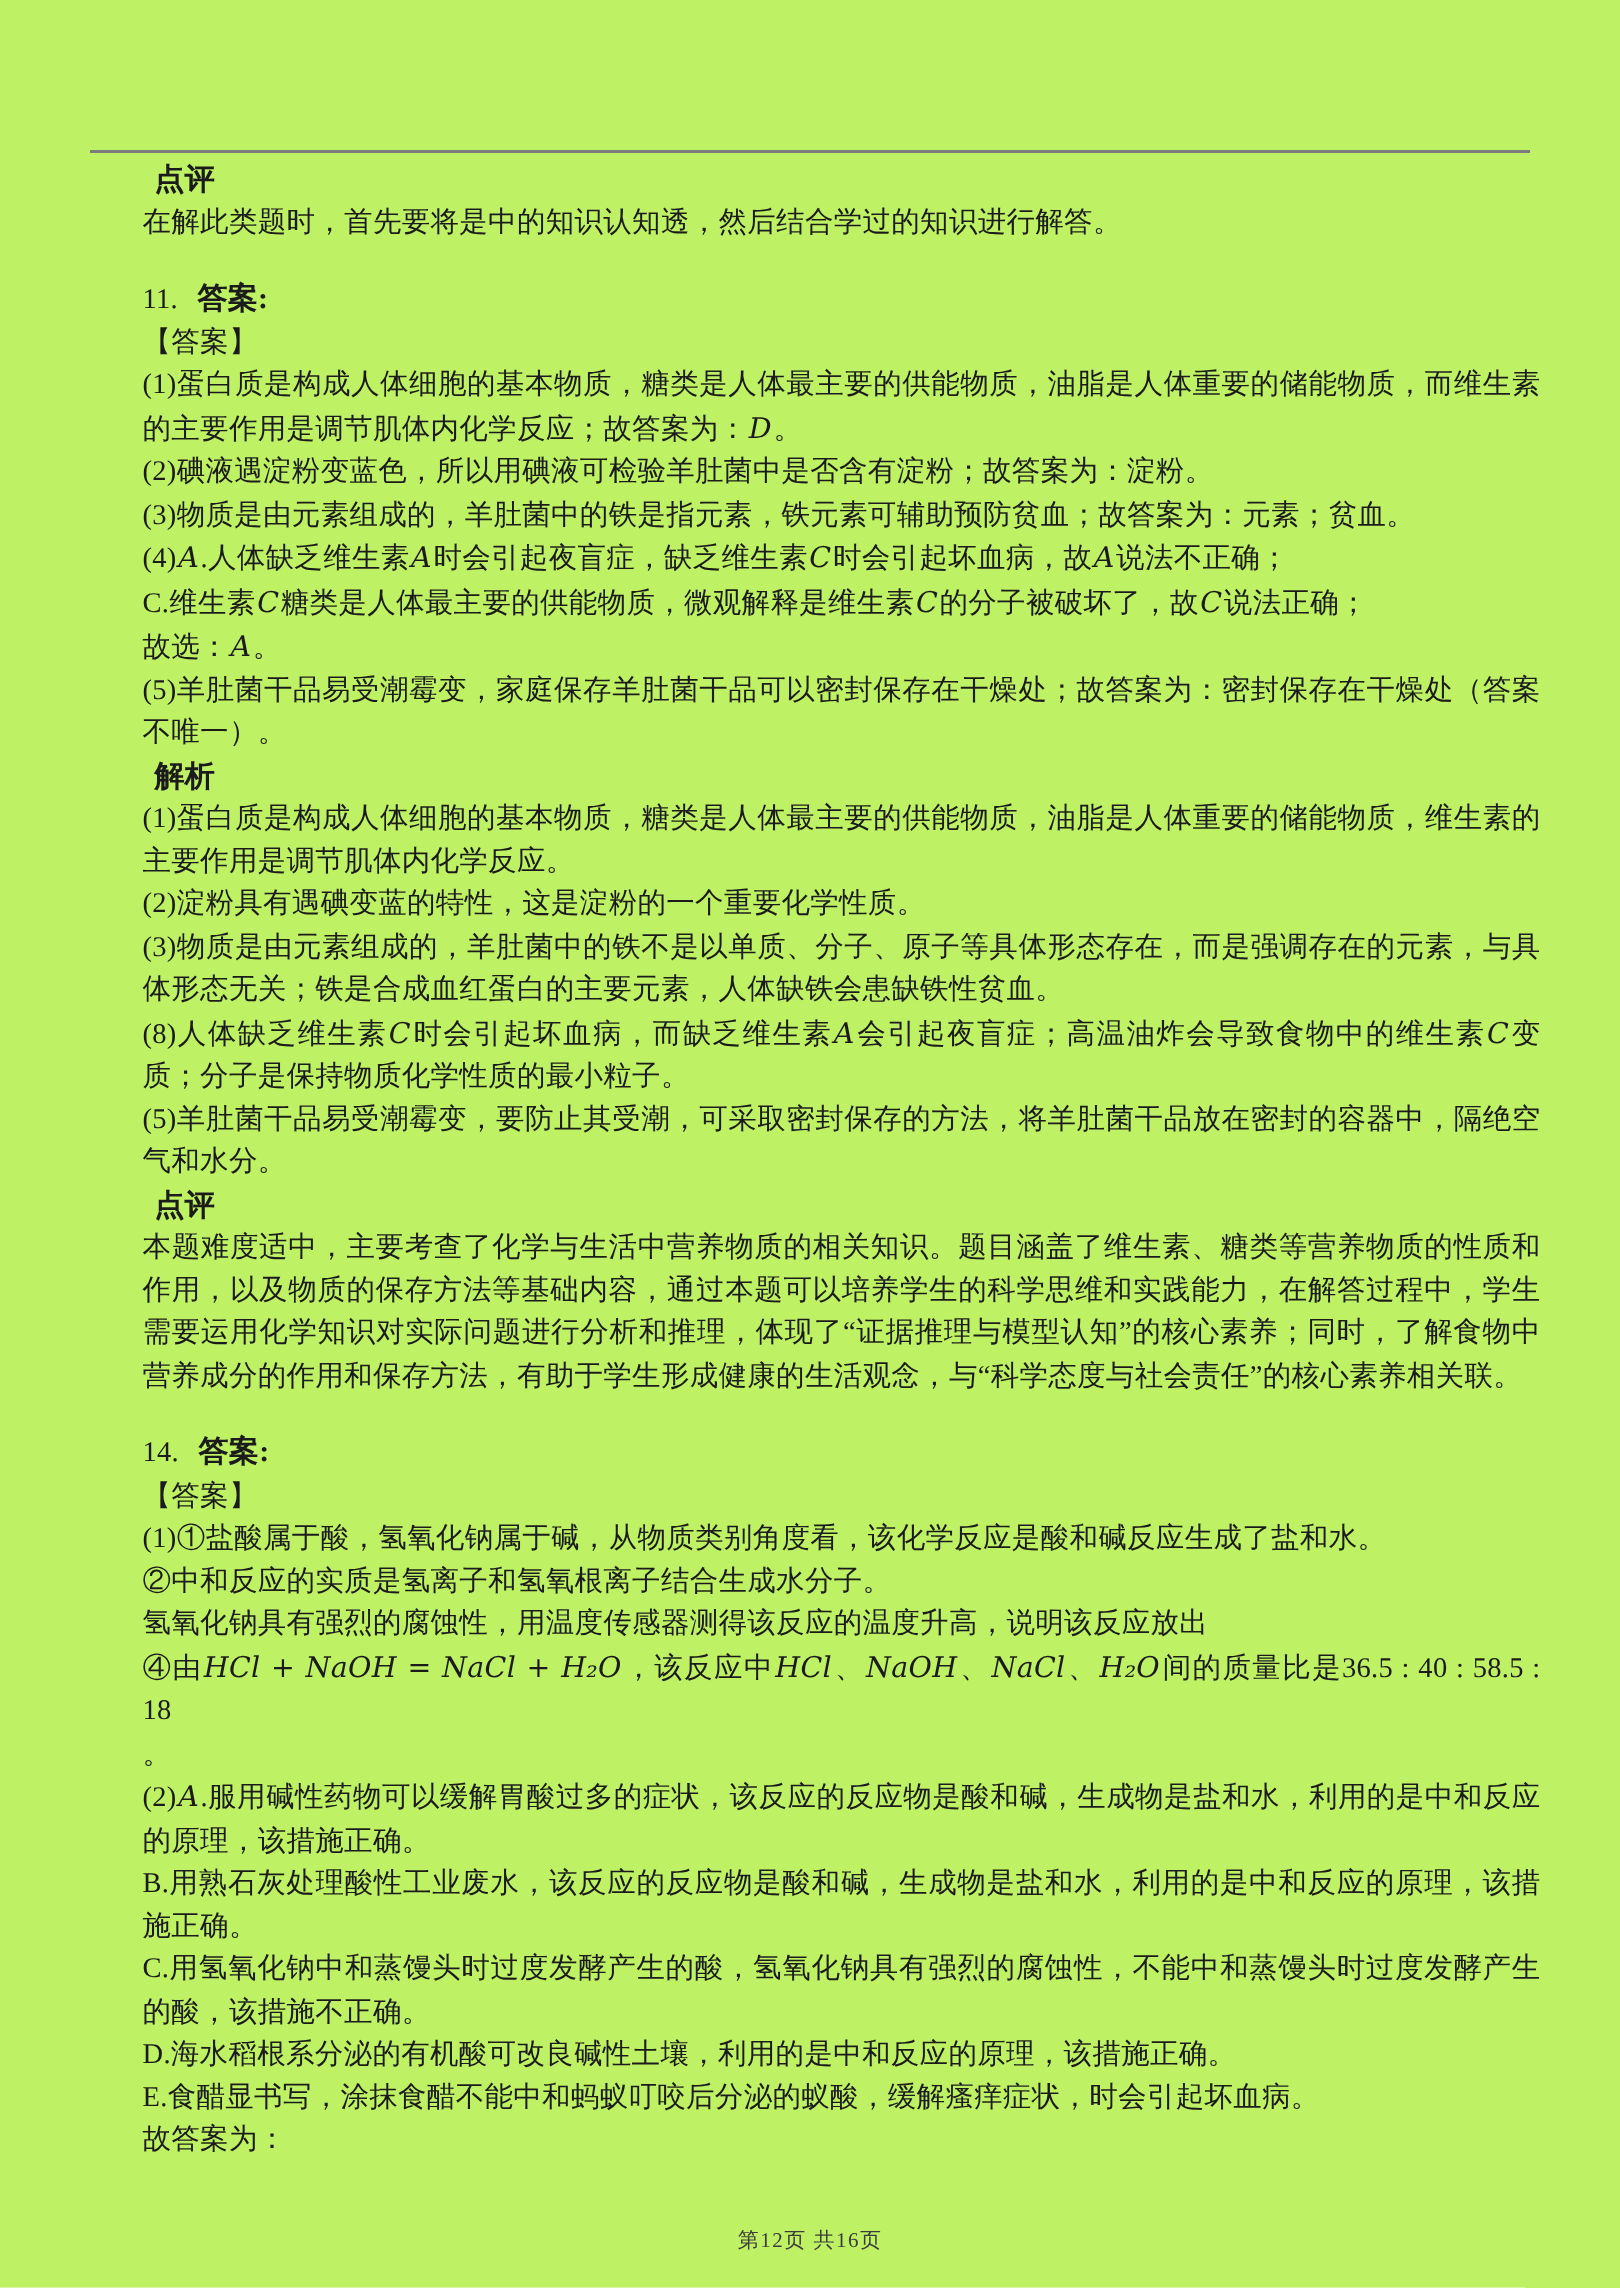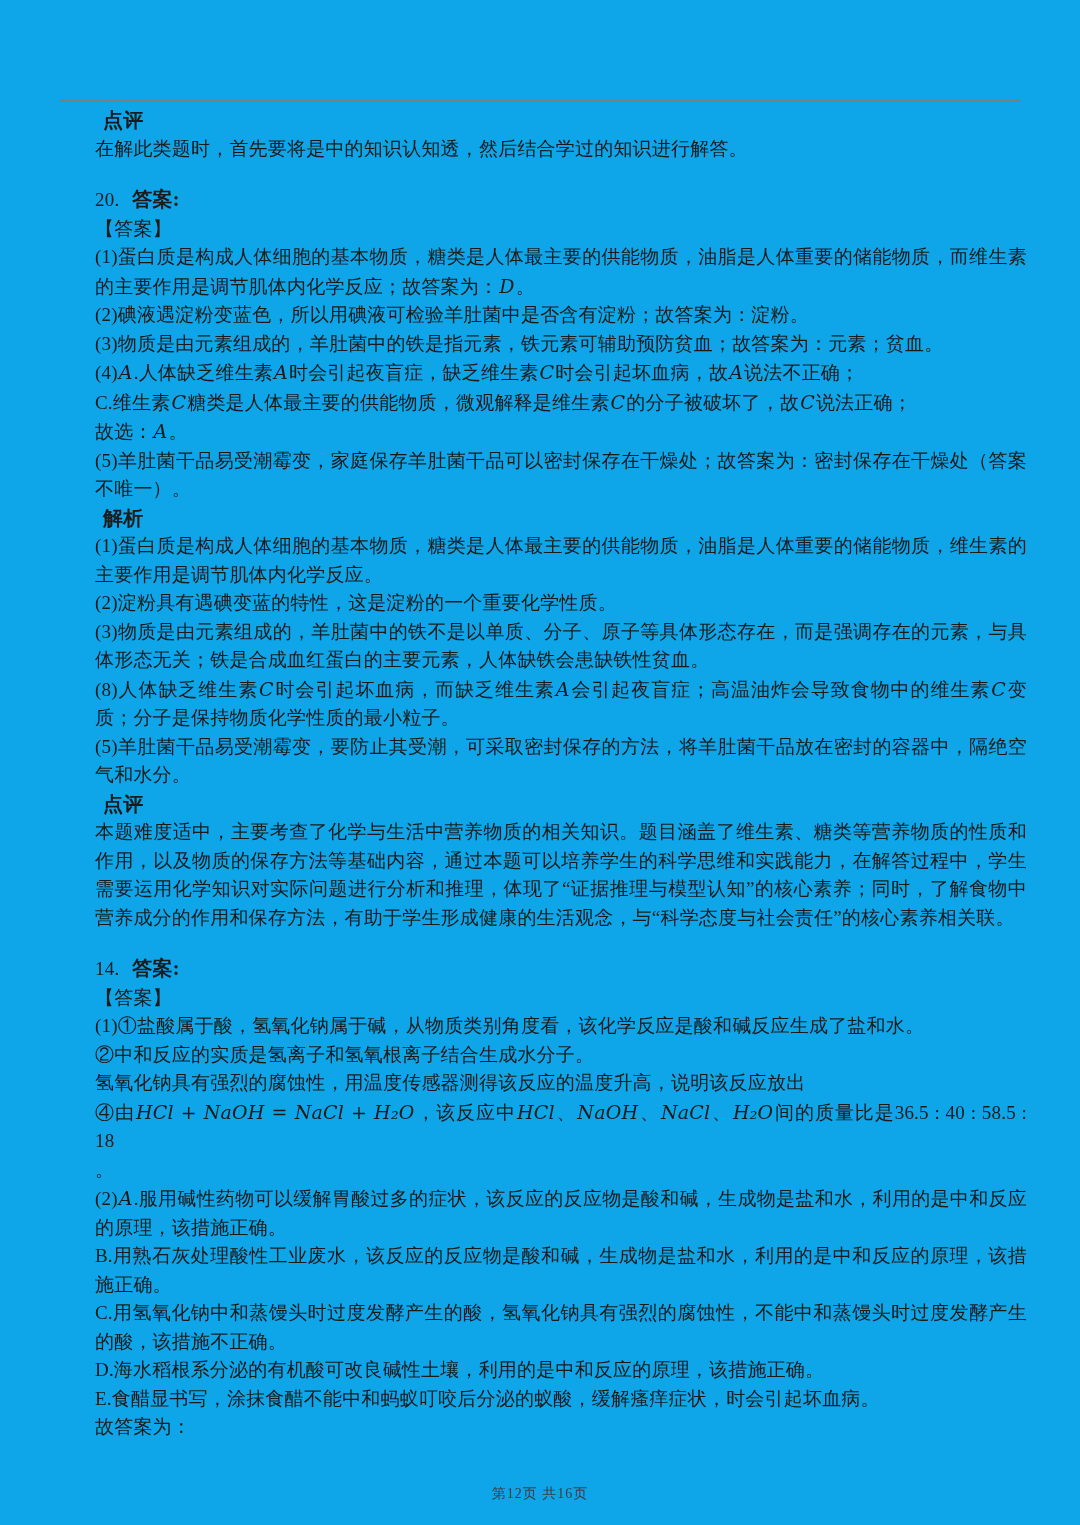"点评" .page { background: #0ea5e9 -> #bef264 }
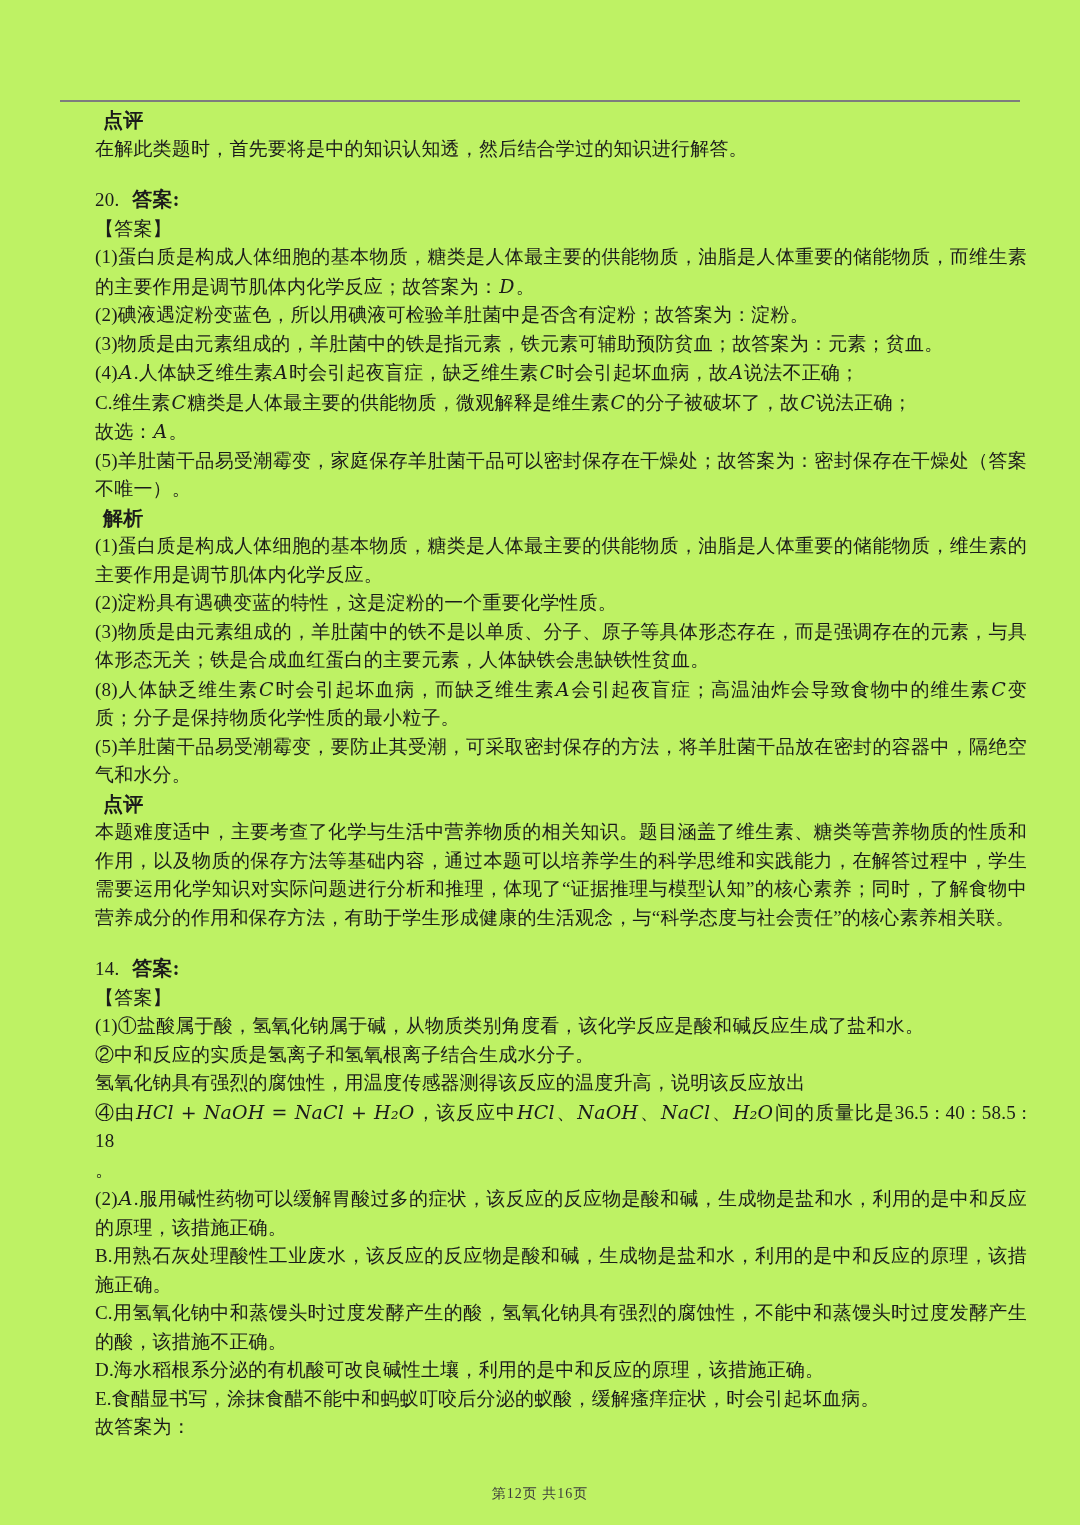"20." span.qnum { text: 20 -> 11 }
